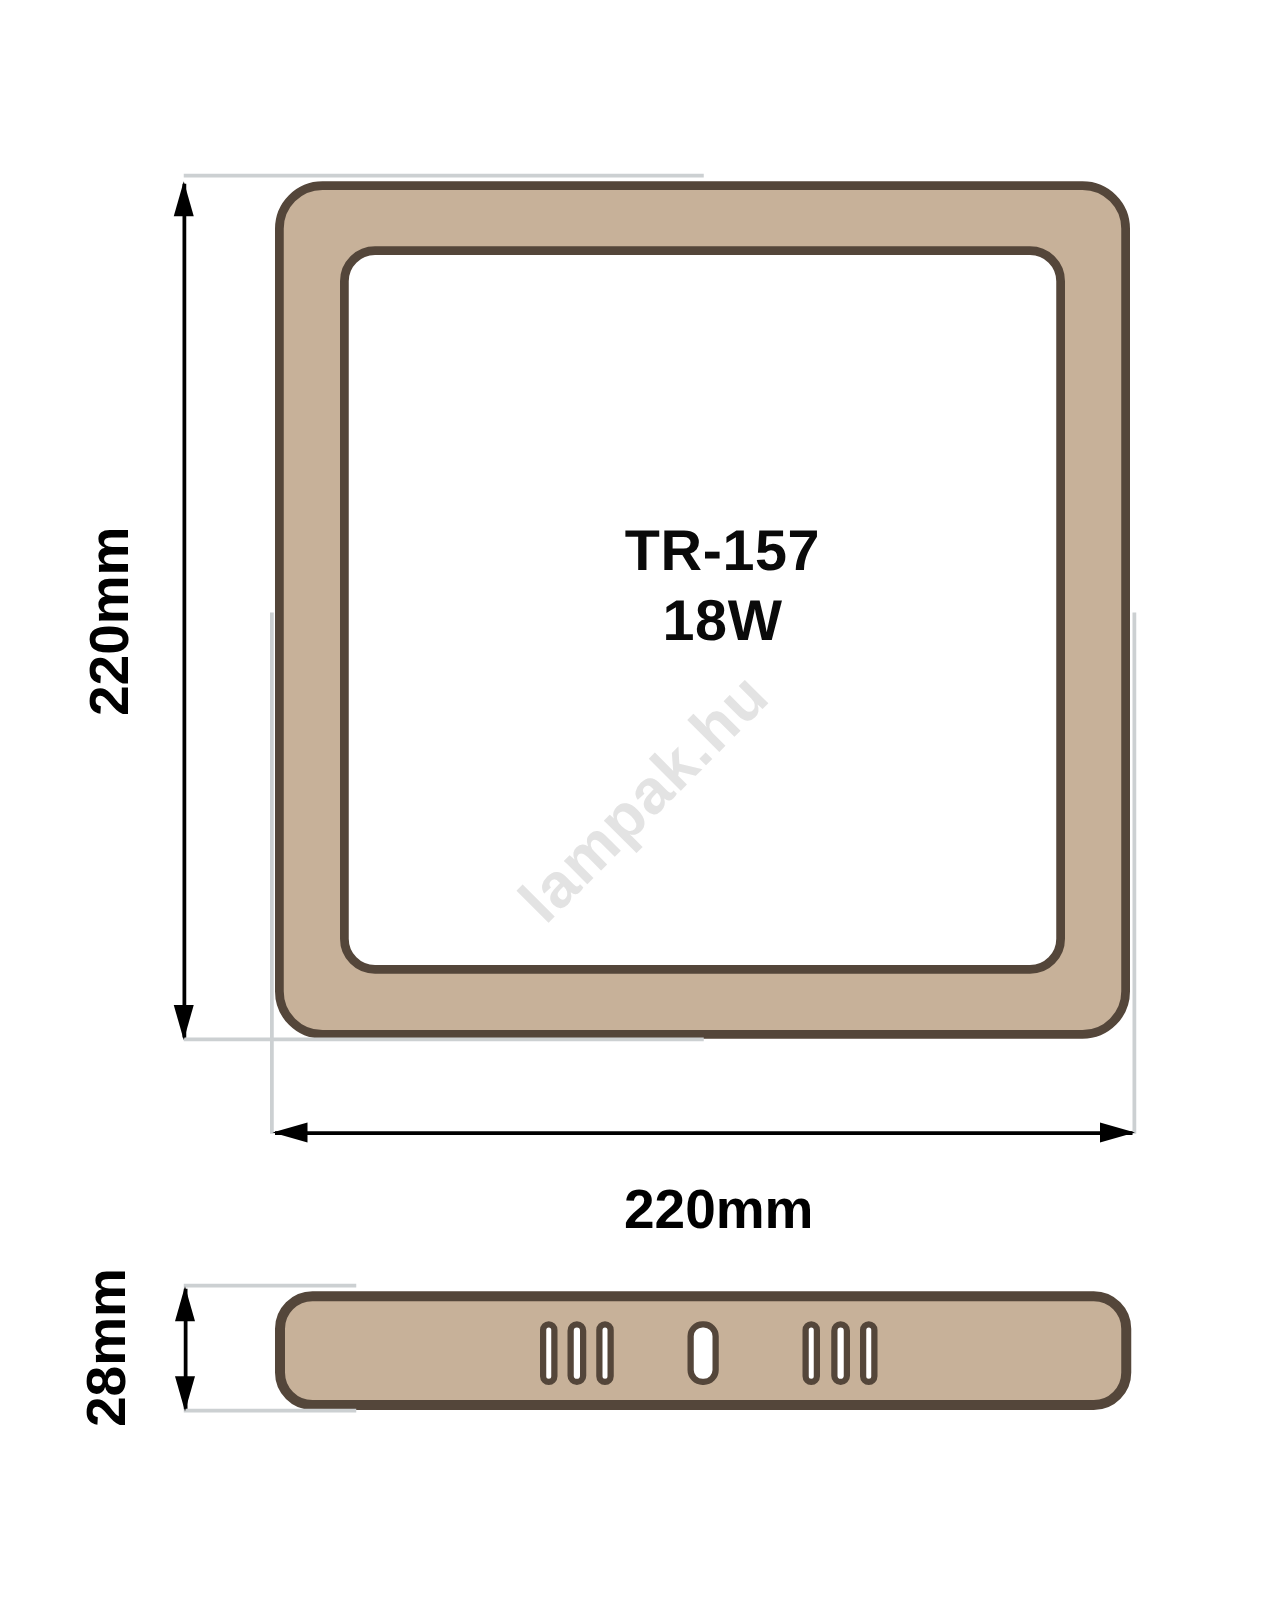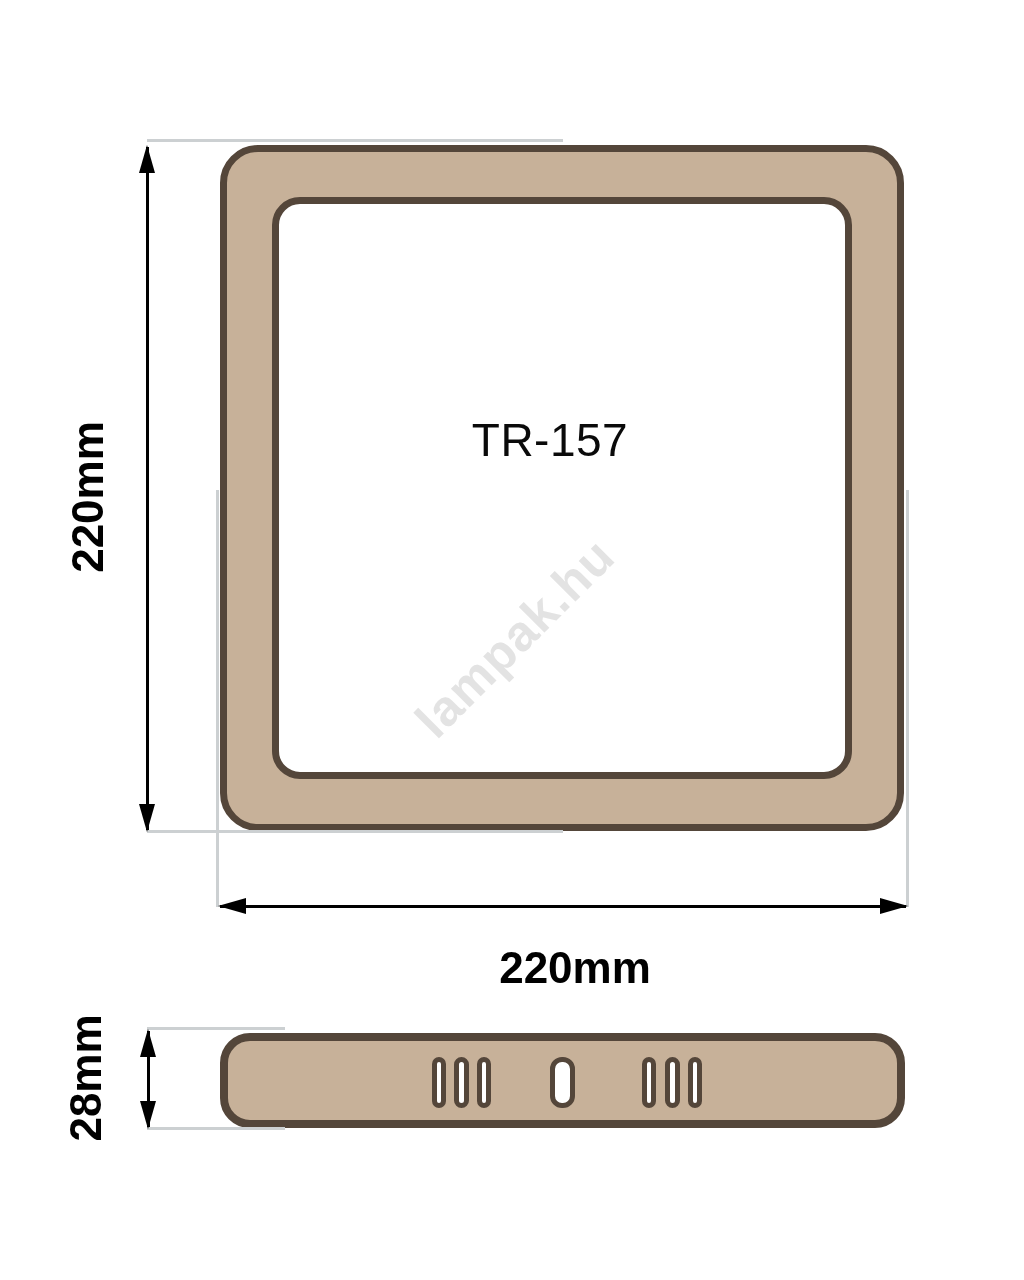"TR-157" .panel-label { font-weight: normal -> bold; left: 418px -> 446px }
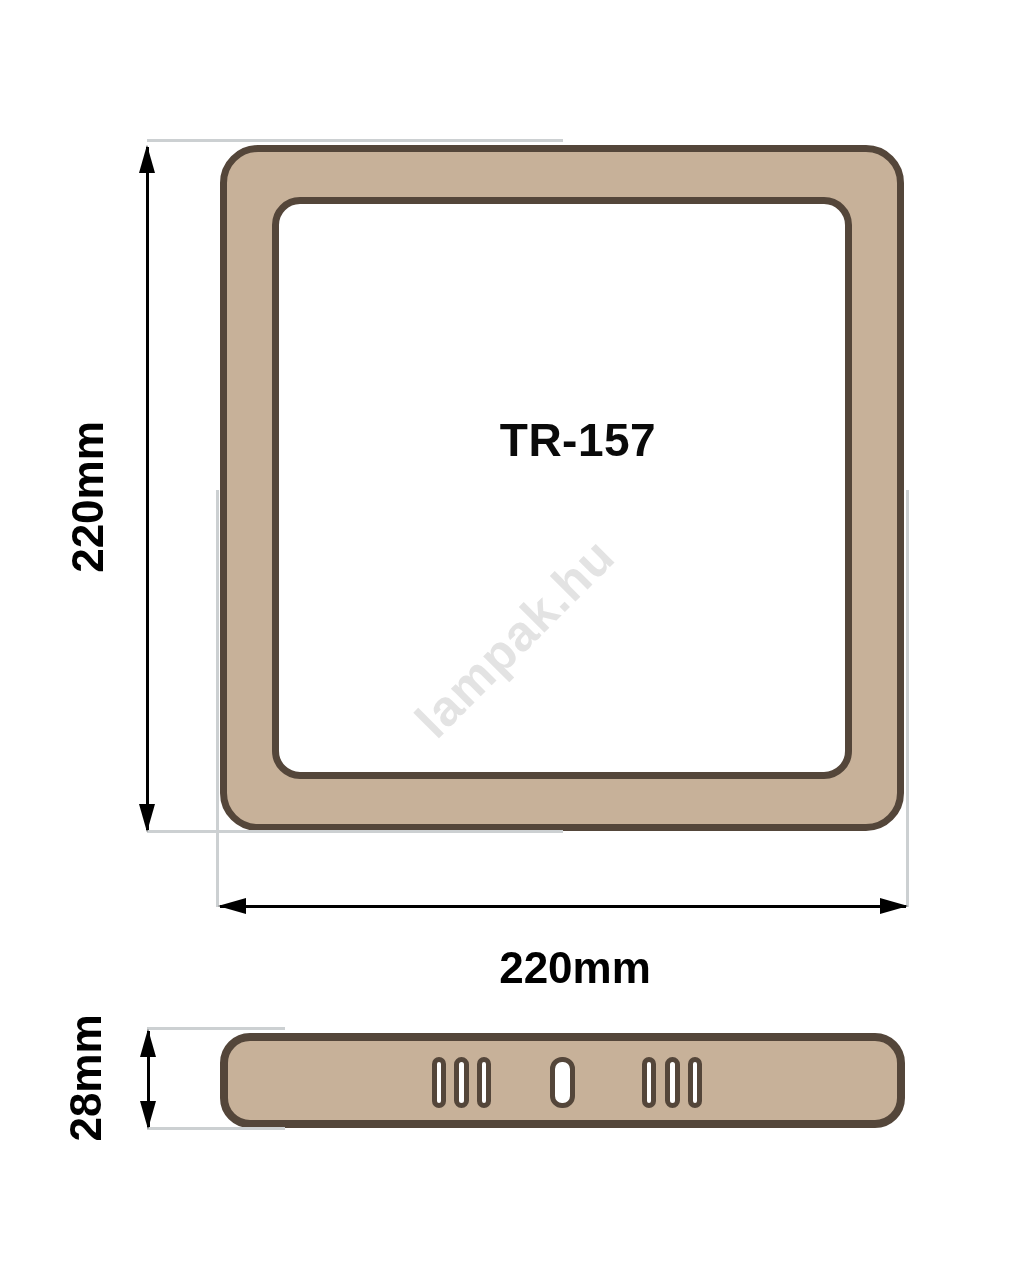"18W" div { html: none -> <div>18W</div> }
